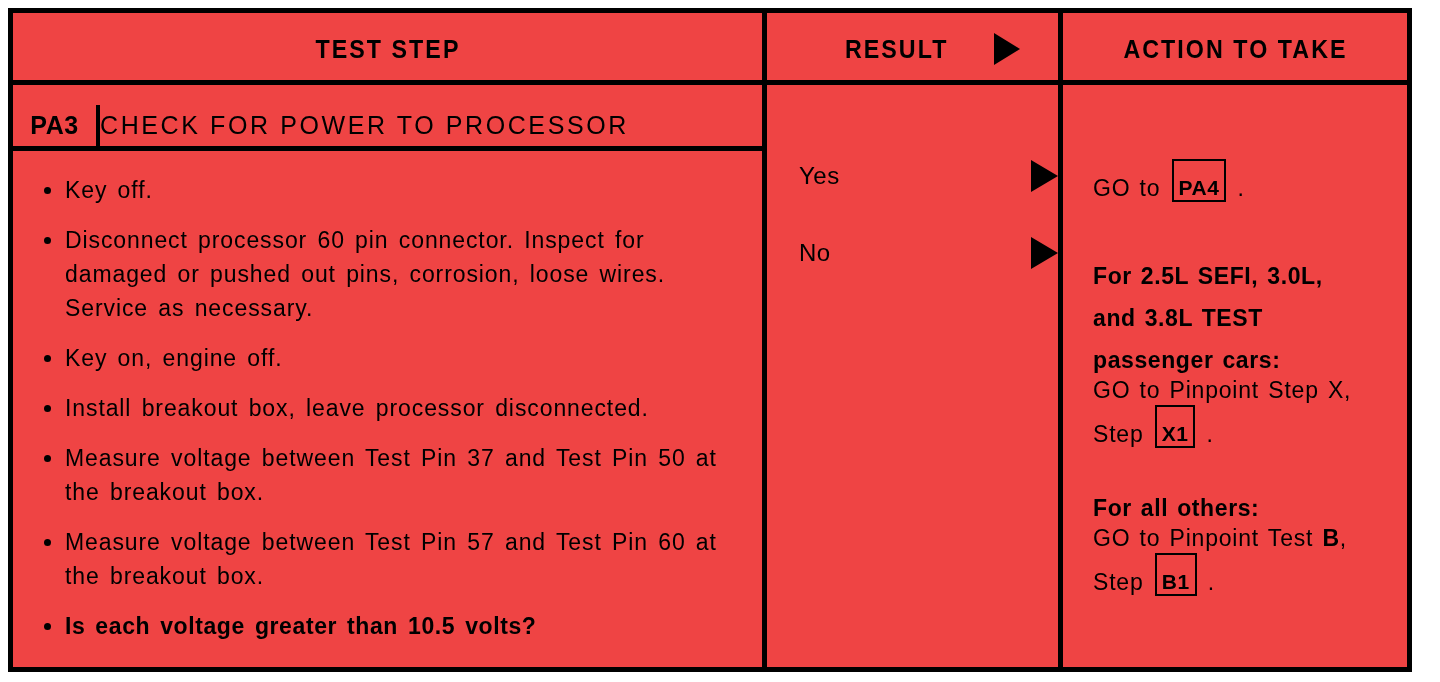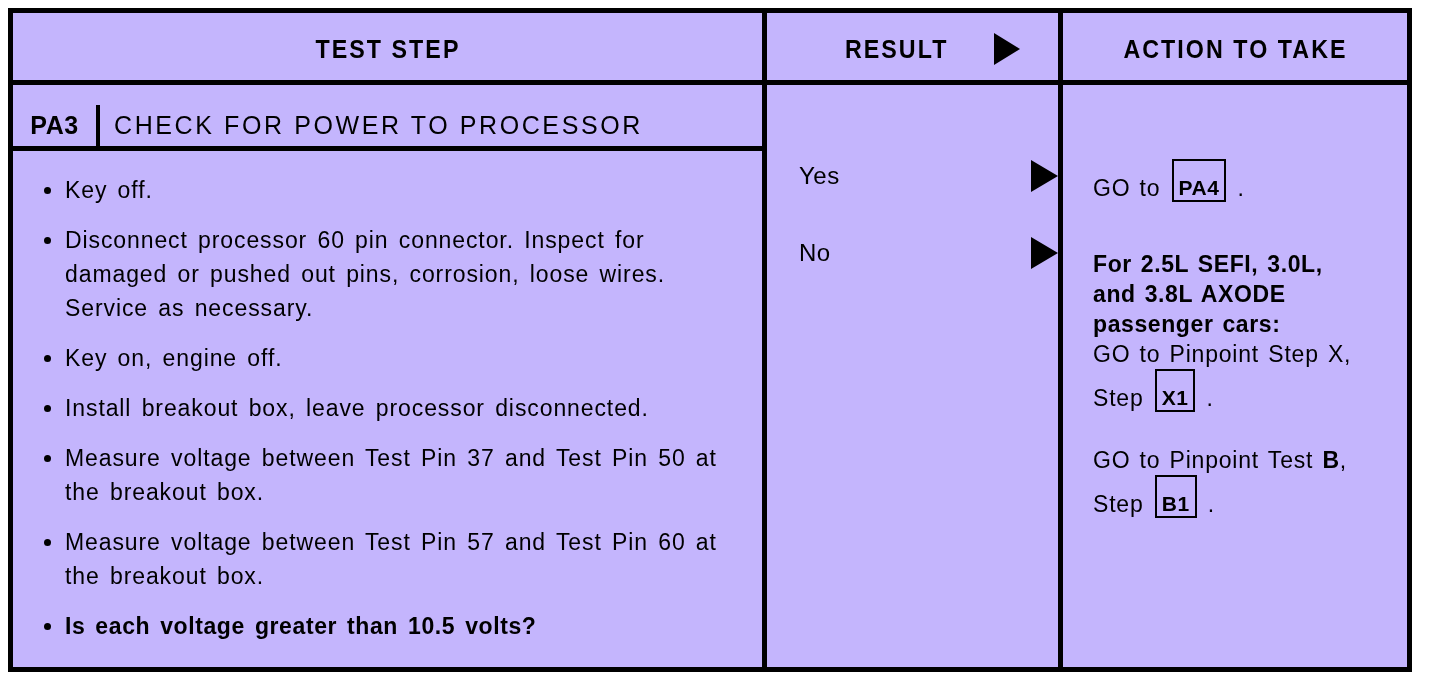"TEST STEP" .table-frame { background: #c4b5fd -> #ef4444 }
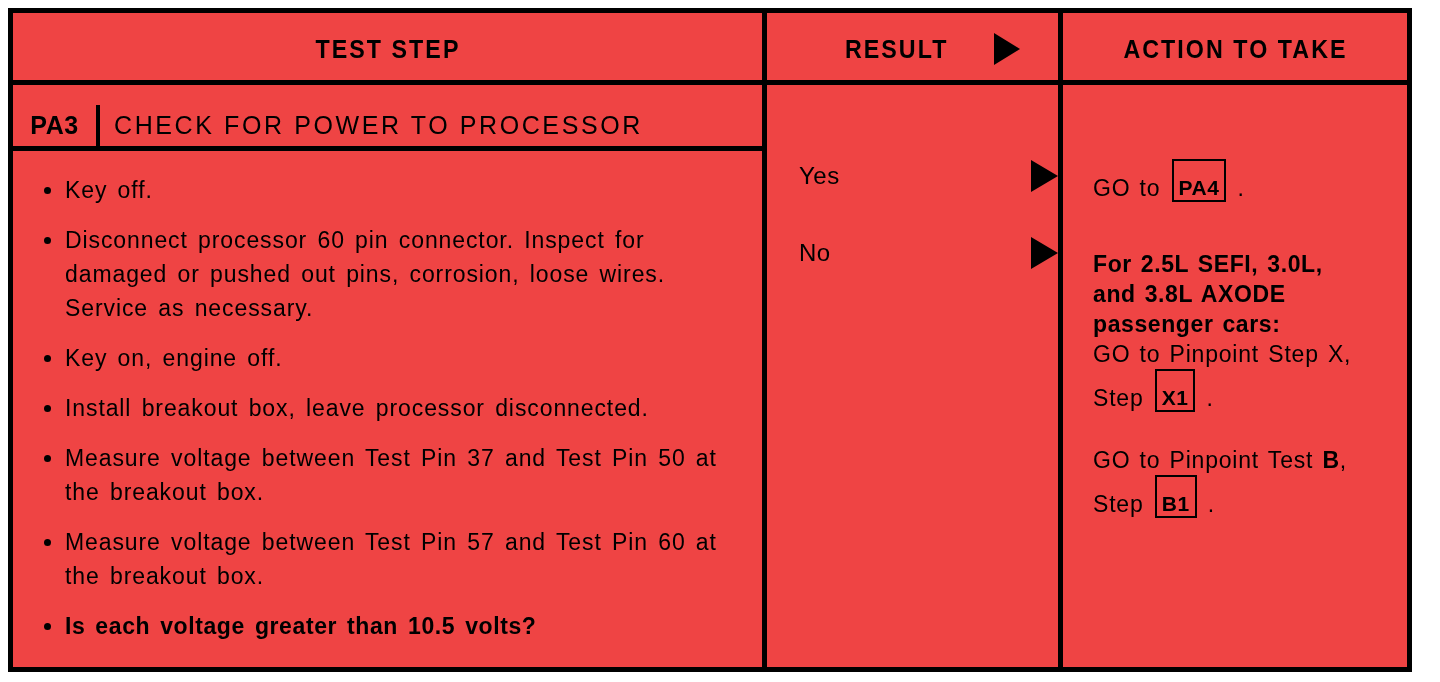"CHECK FOR POWER TO PROCESSOR" .step-title { padding-left: 14px -> none }
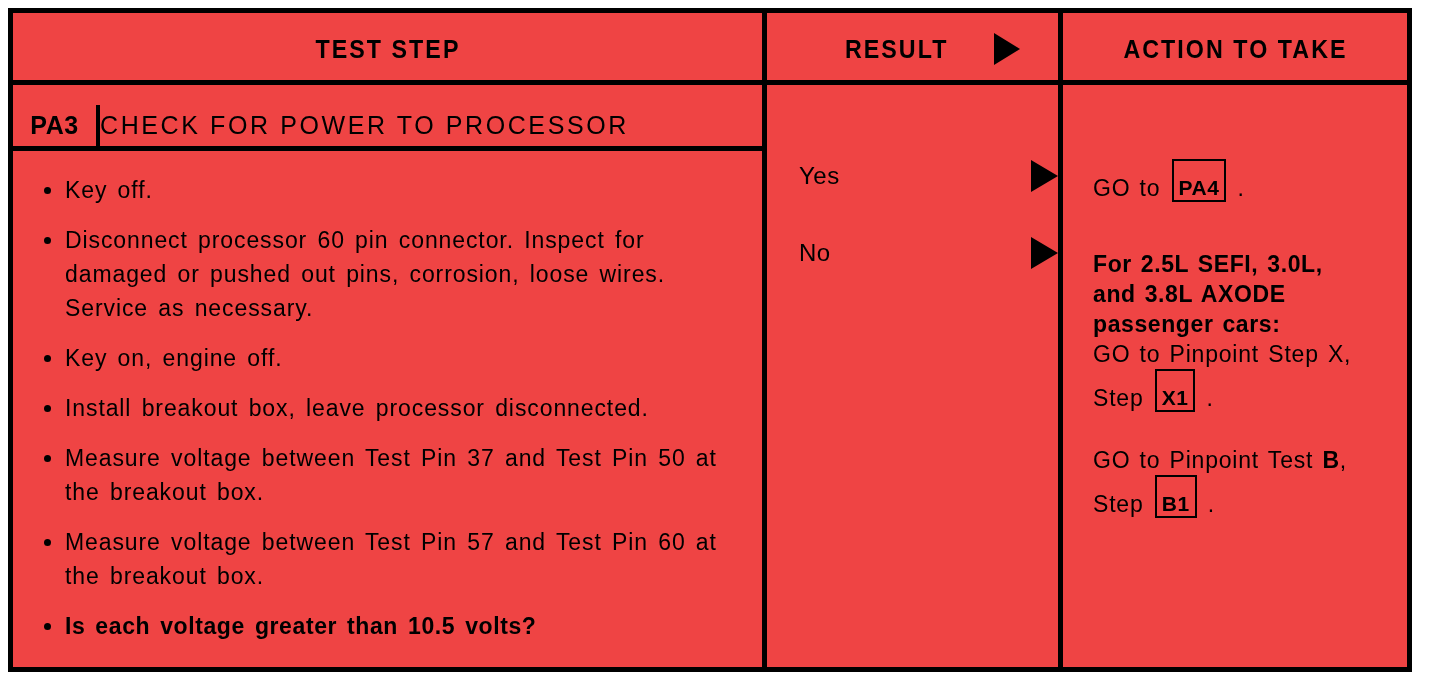"For 2.5L SEFI, 3.0L," .action-line.bold { margin-top: none -> 12px }
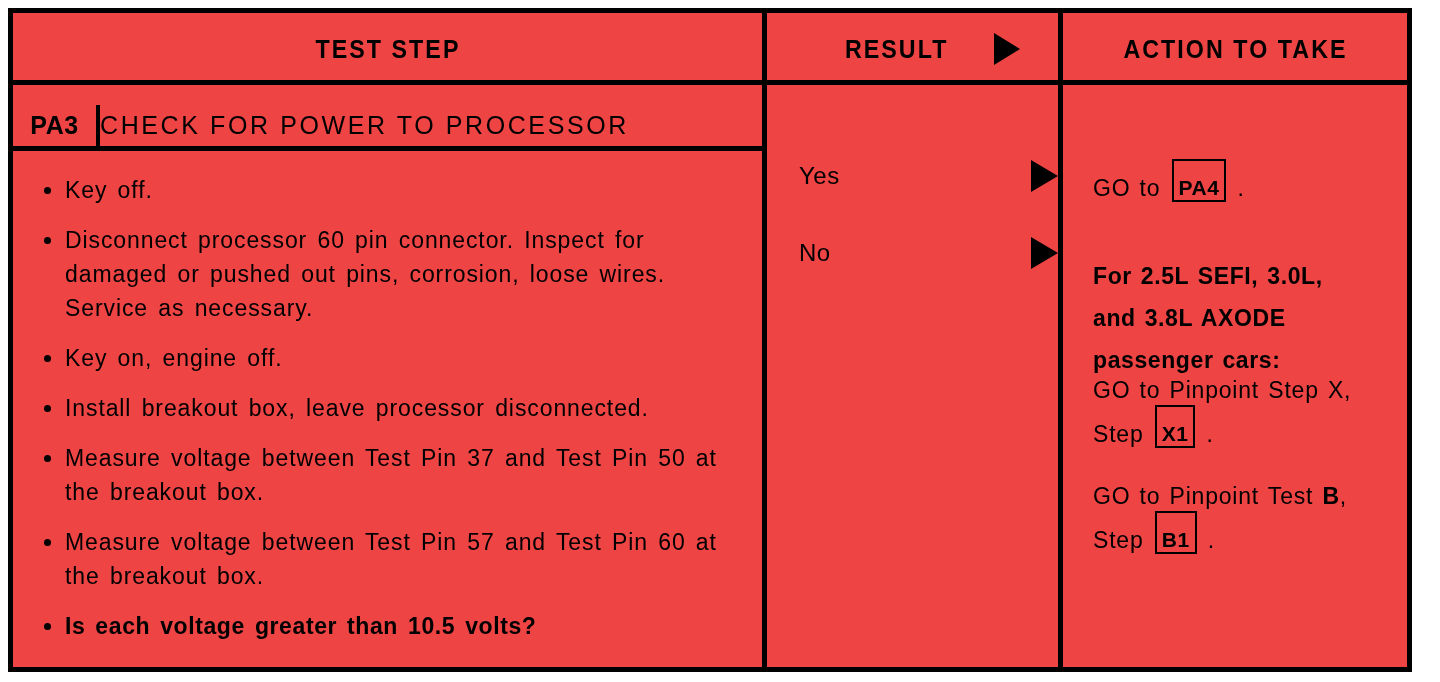"and 3.8L AXODE" div.action-line { text: AXODE -> TEST }
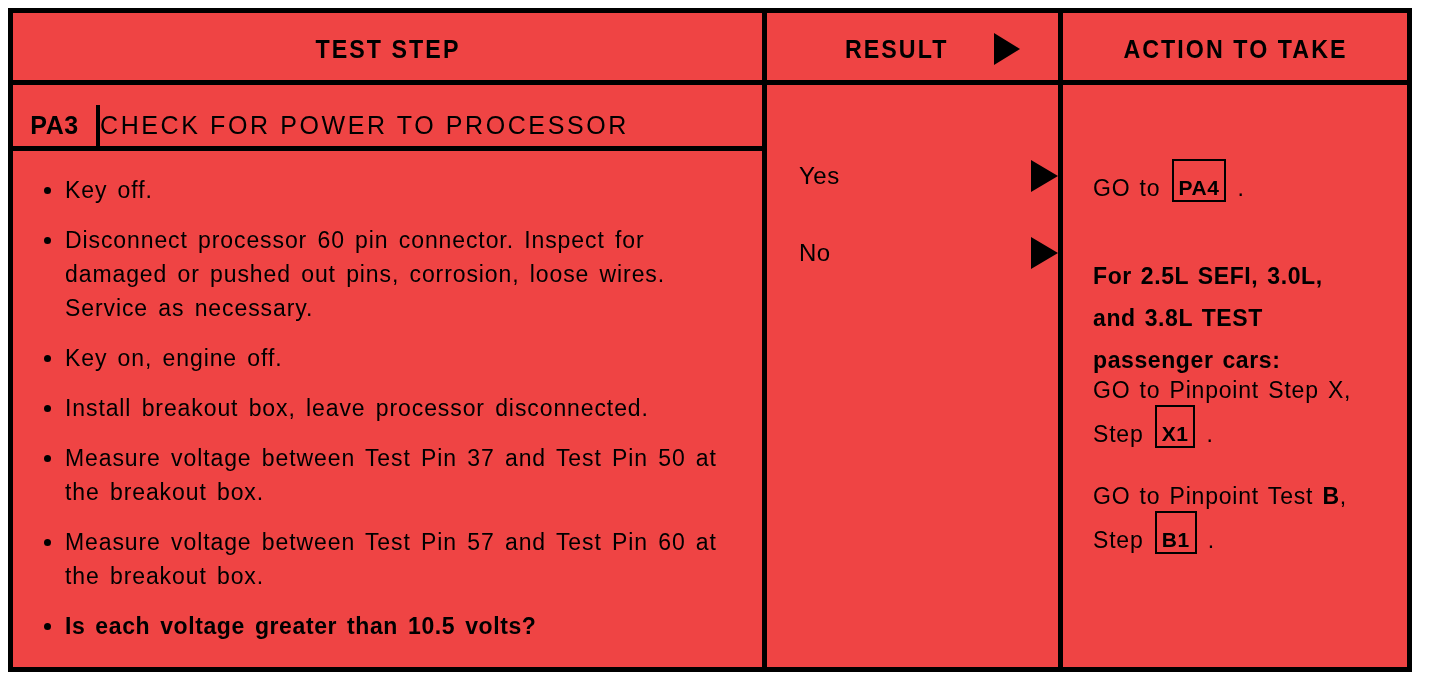"For all others:" div.action-line { html: none -> <div>For all others:</div> }
